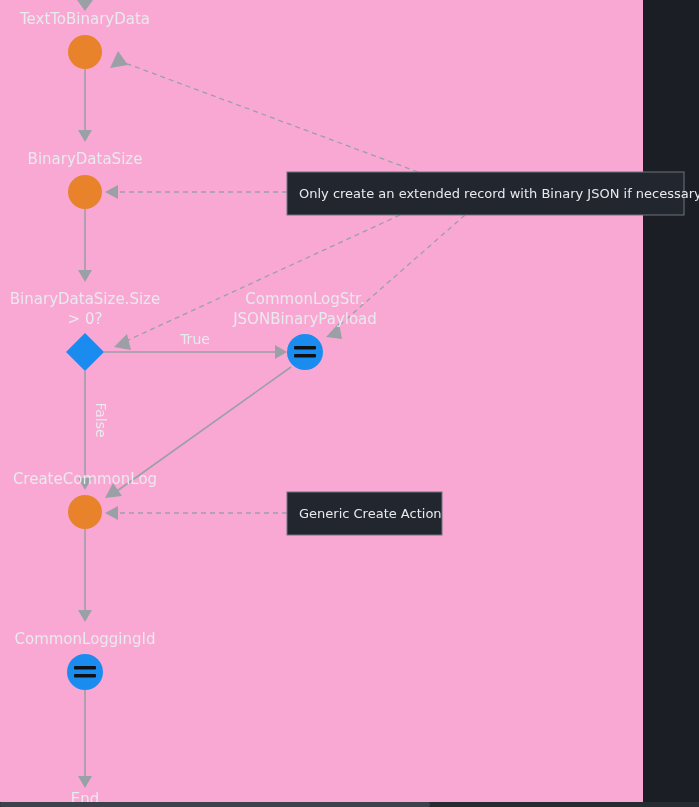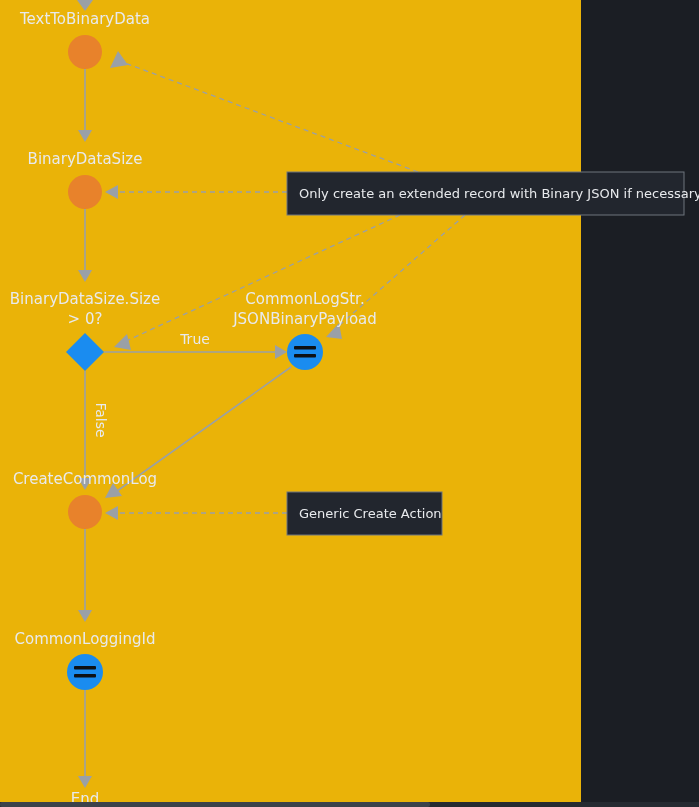"TextToBinaryData" #diagram-root { background: #eab308 -> #f9a8d4; width: 581px -> 643px }
